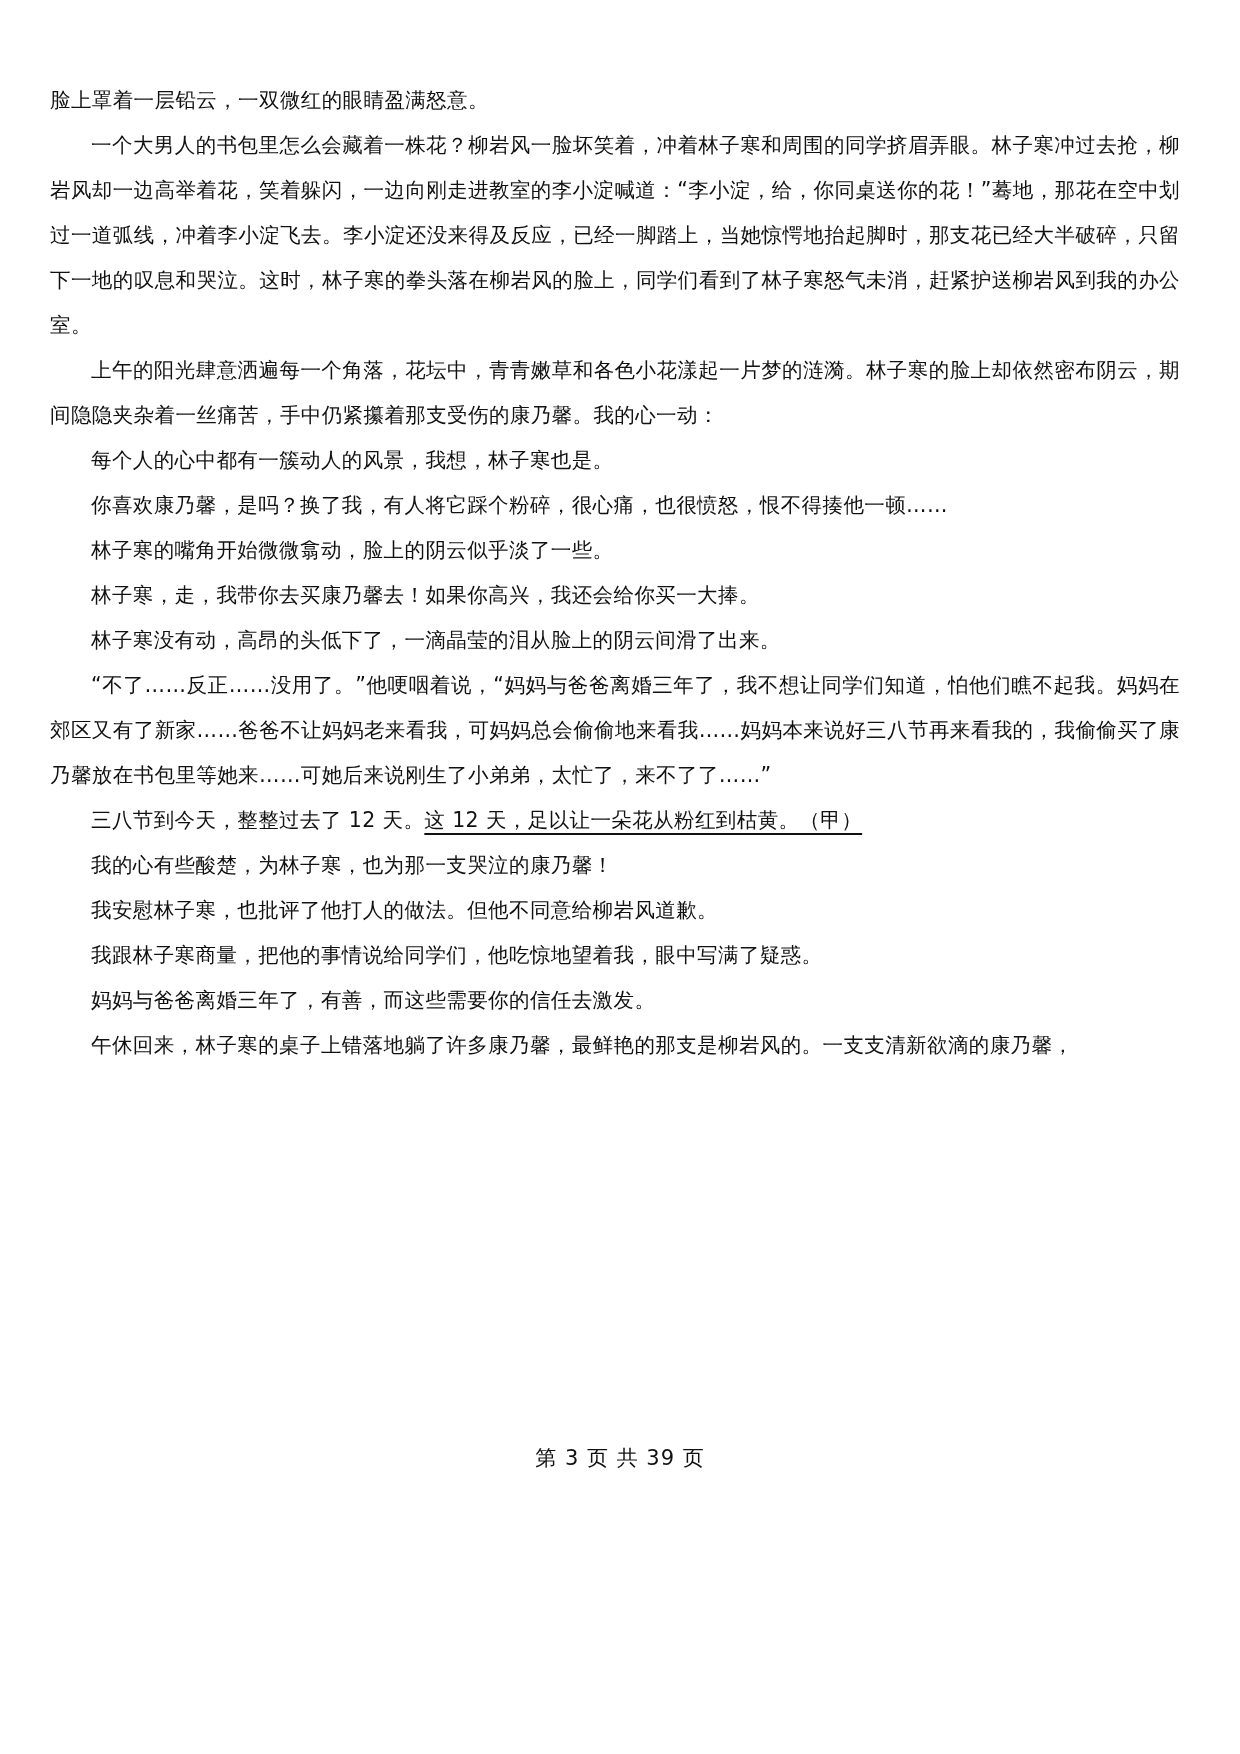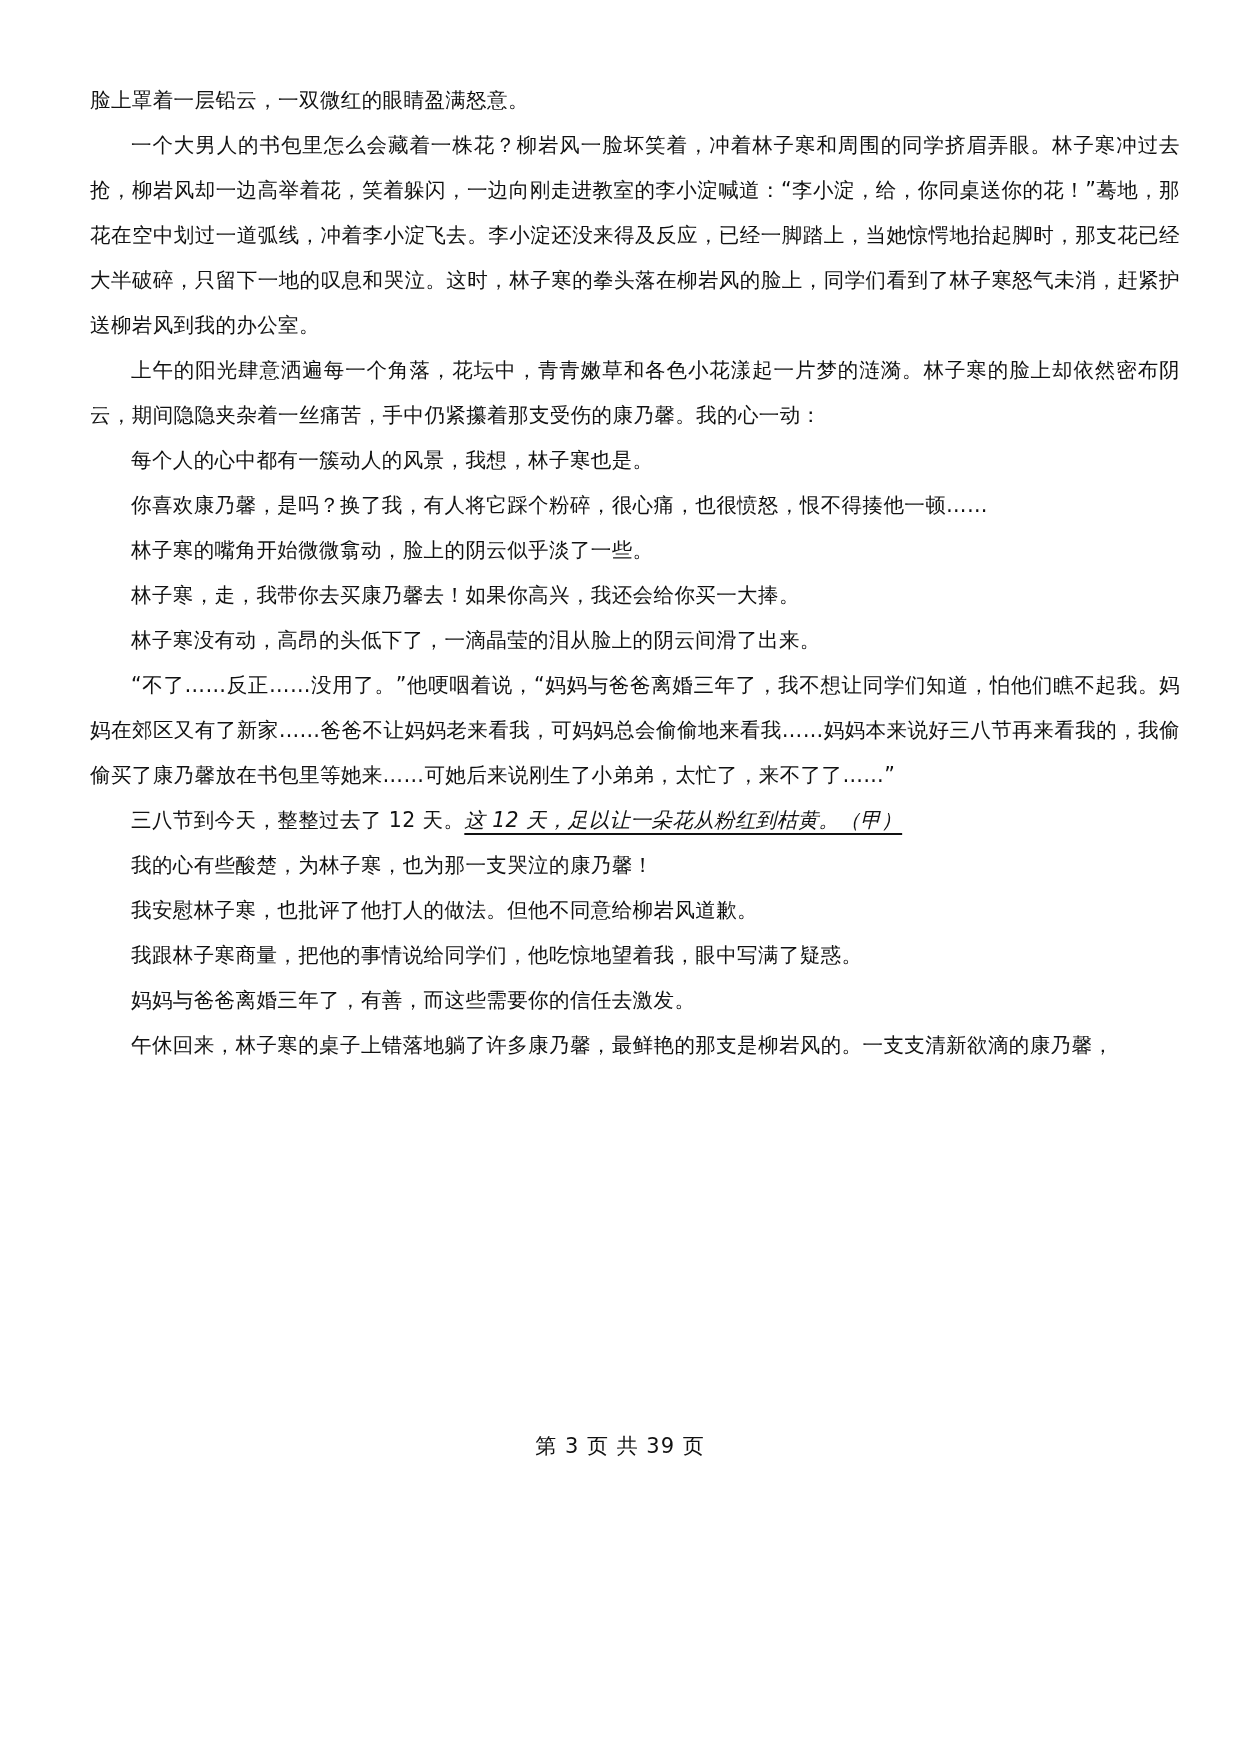"脸上罩着一层铅云，一双微红的眼睛盈满怒意。" .page { padding: 78px 60px 0 90px -> 78px 60px 0 50px }
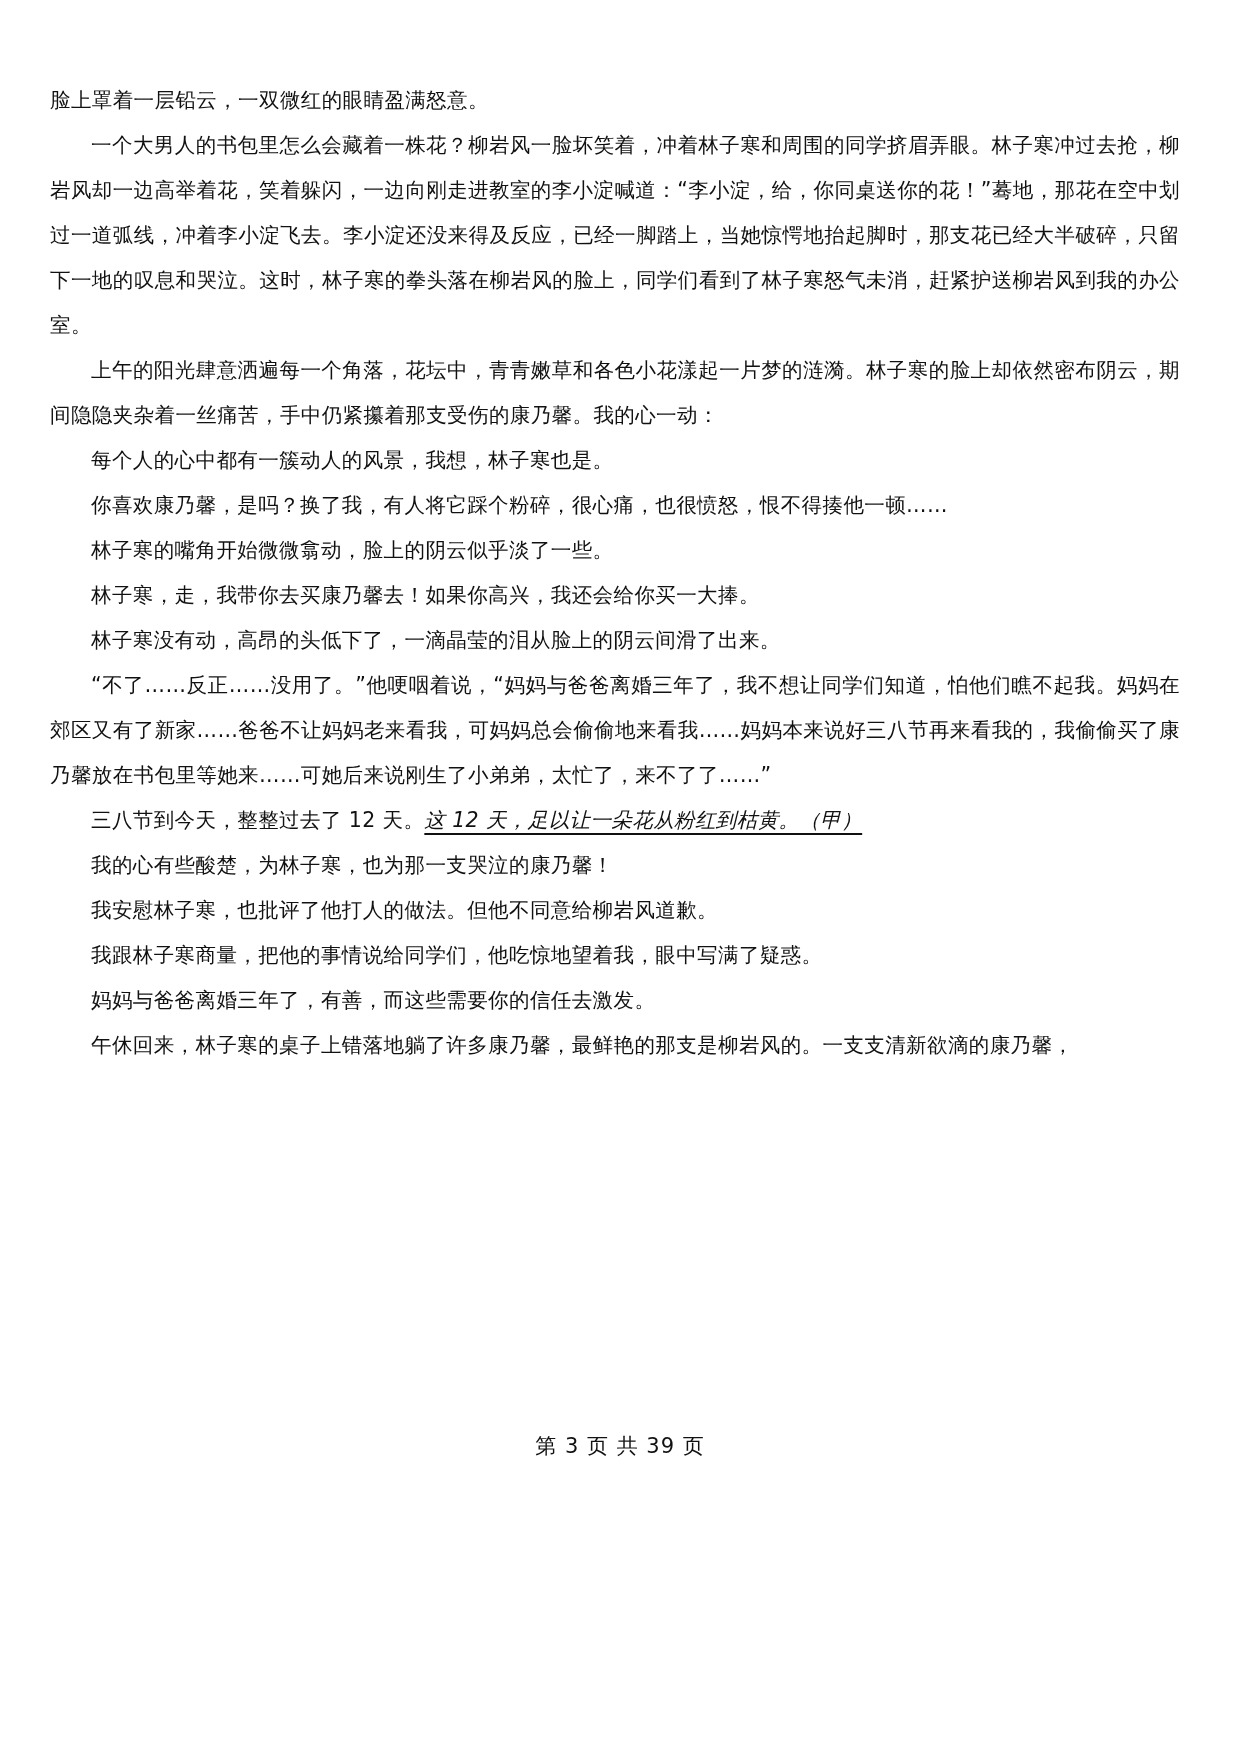"这 12 天，足以让一朵花从粉红到枯黄。（甲）" .underline { font-style: italic -> none }
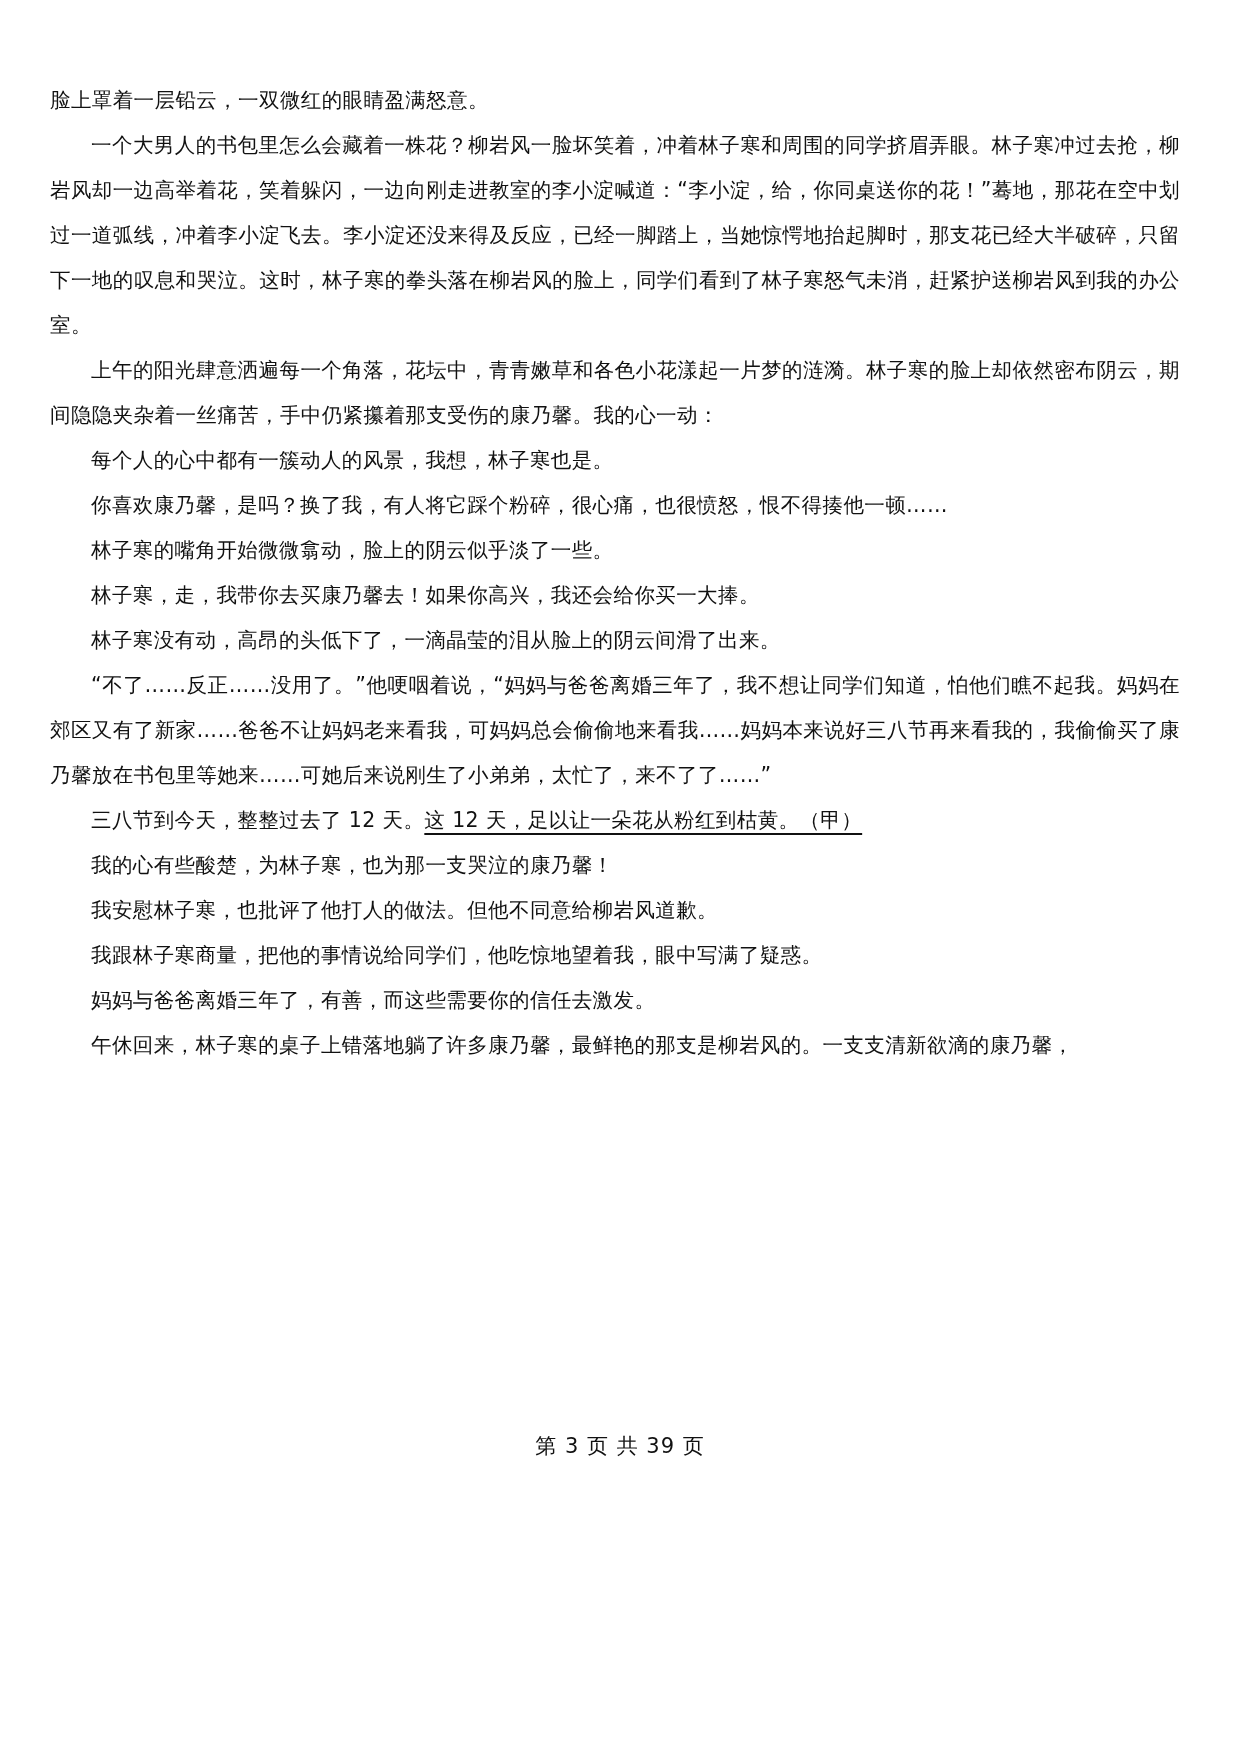"第 3 页 共 39" .footer { bottom: 96px -> 84px }
